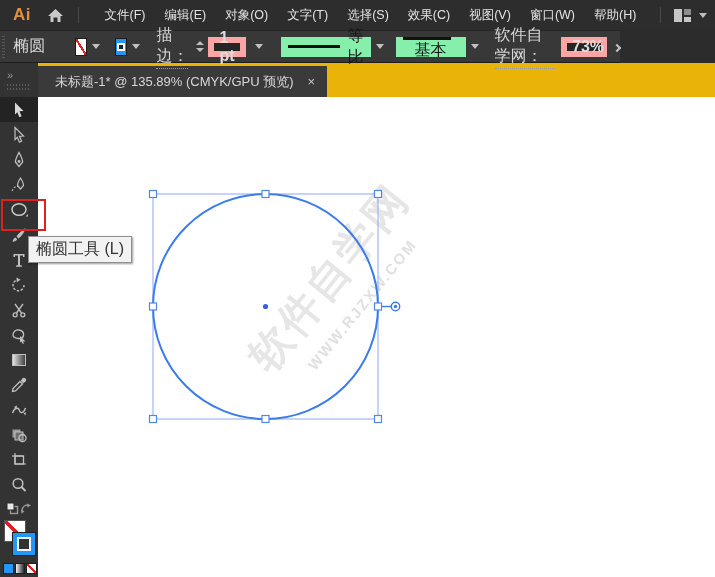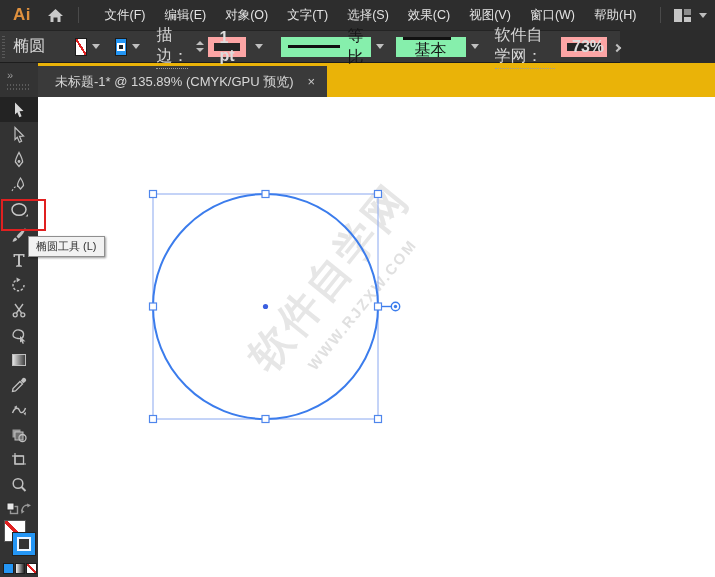"椭圆工具 (L)" #tooltip { font-size: 11px -> 16px; height: 21px -> 27px }
